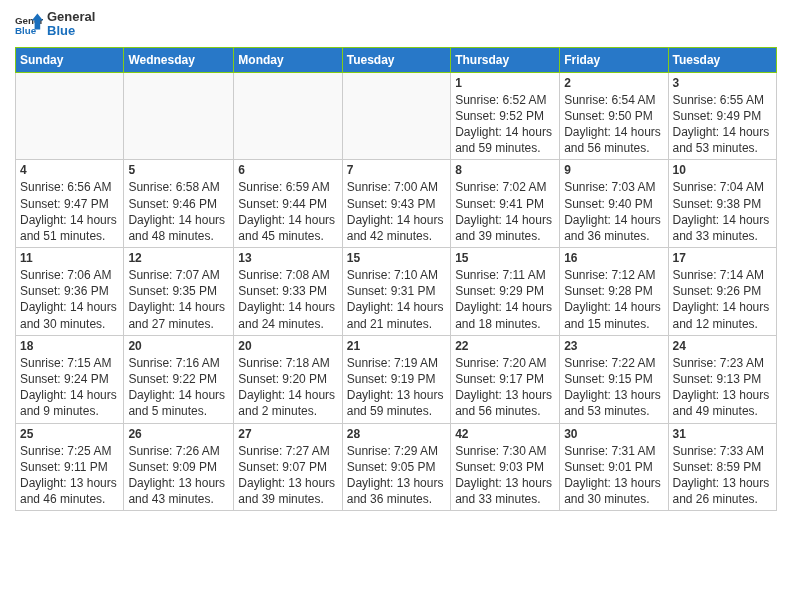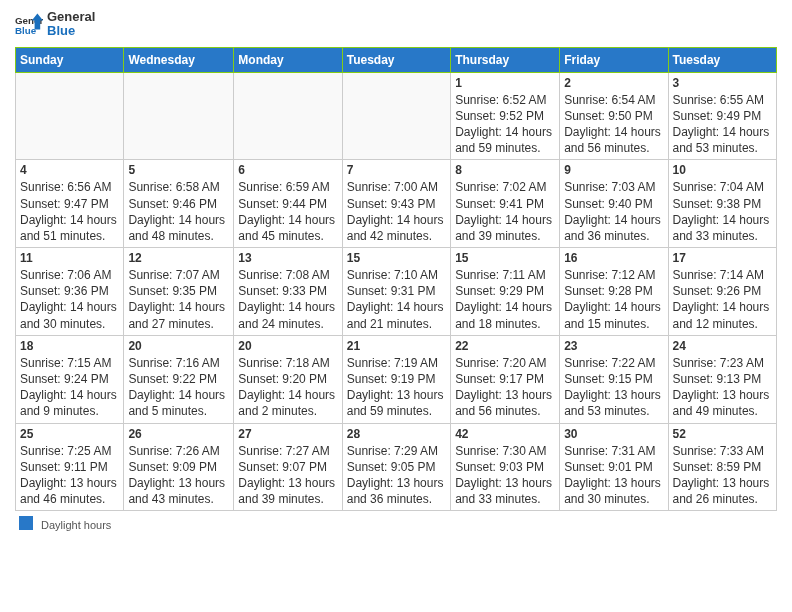"52" div.day-num { text: 52 -> 31 }
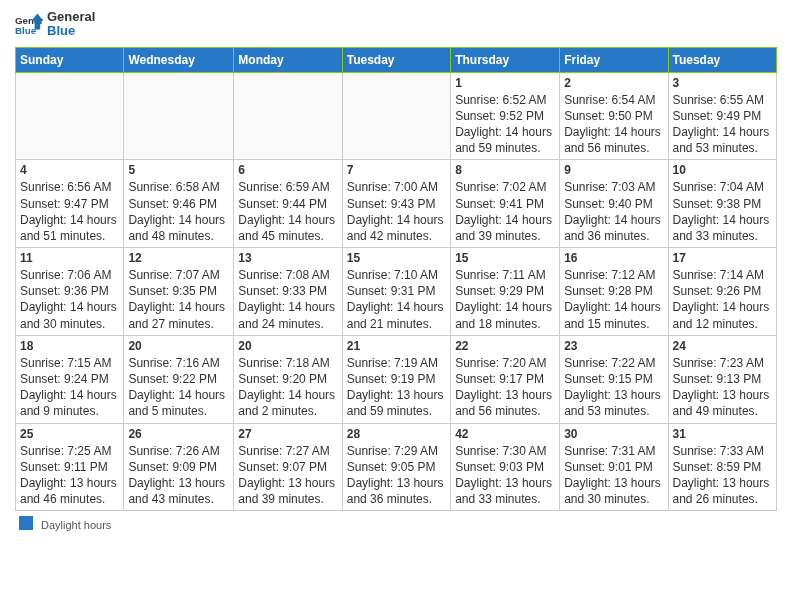"Daylight hours" div.footer-row { html: <div> <div></div> <span>Daylight hours</span> </div> -> none }
